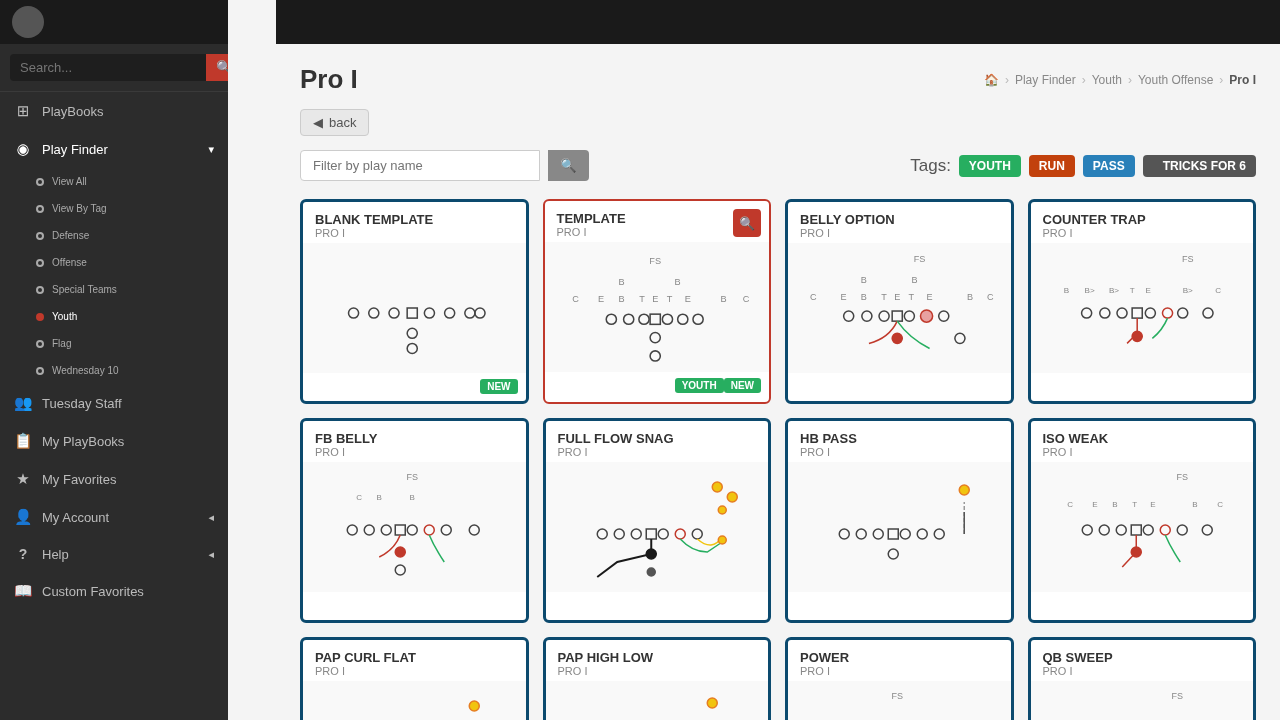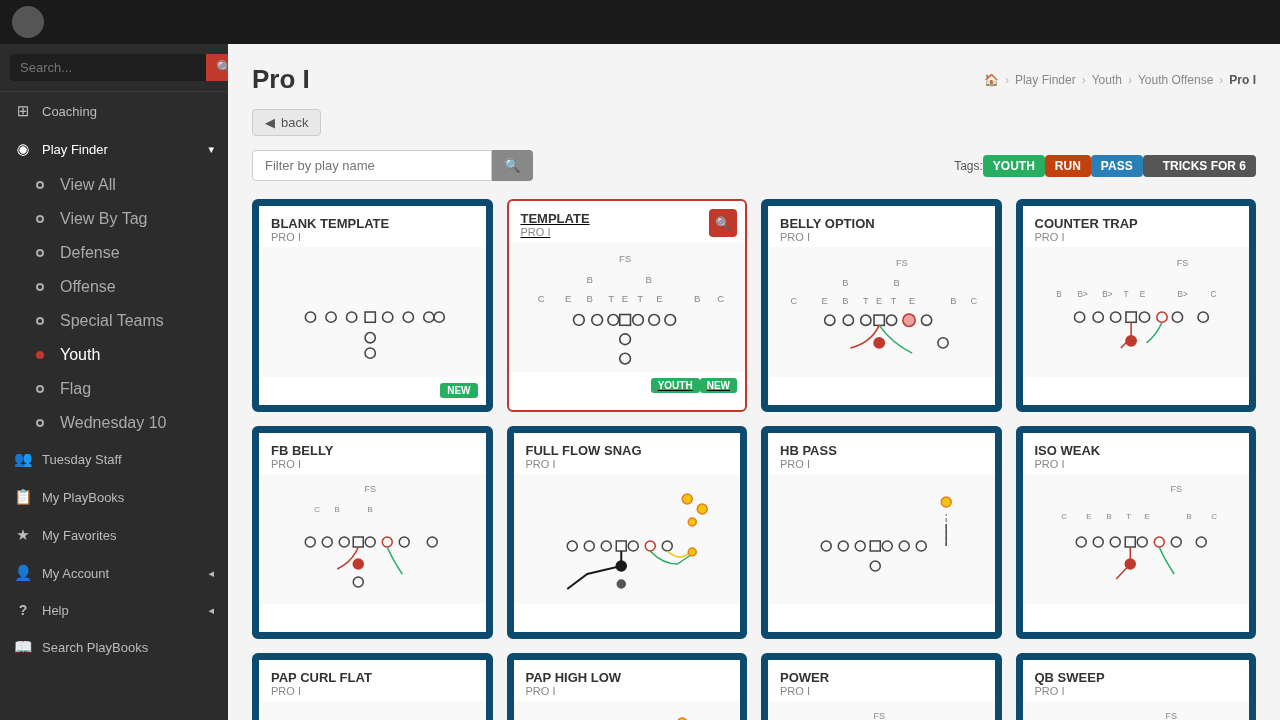"Pro I" #main { margin-left: none -> 48px }
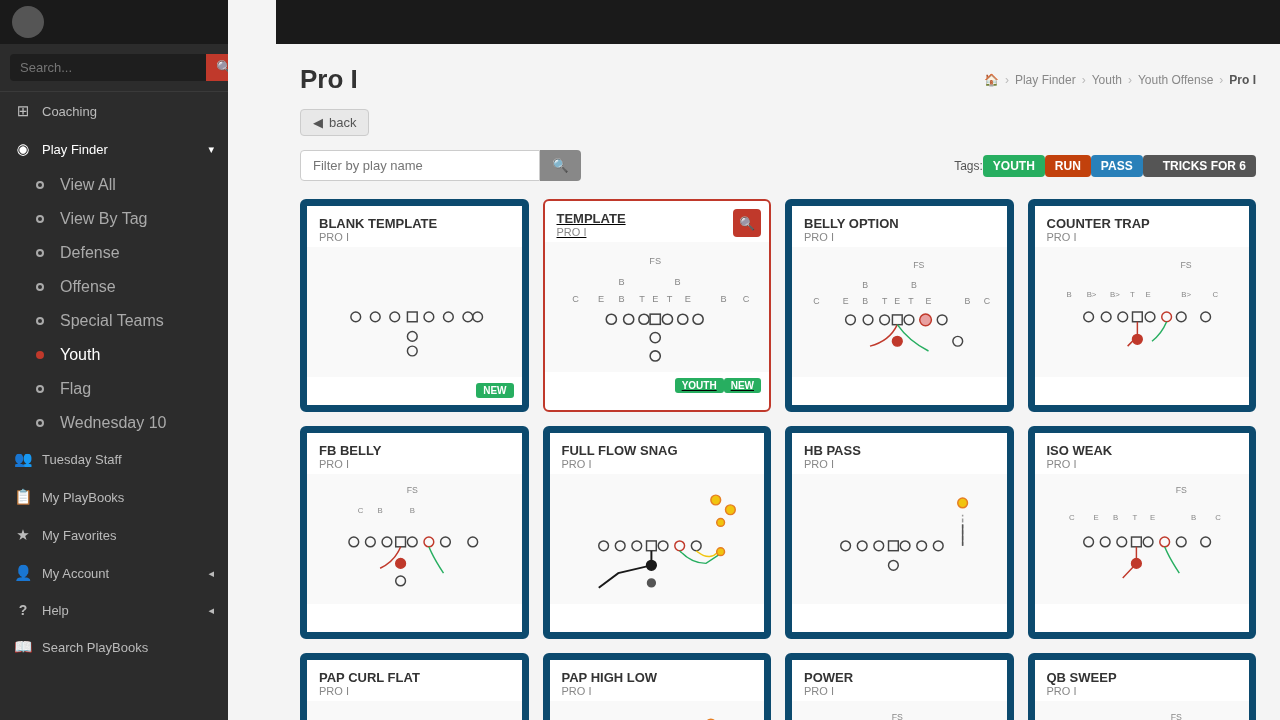"Coaching" span { text: Coaching -> PlayBooks }
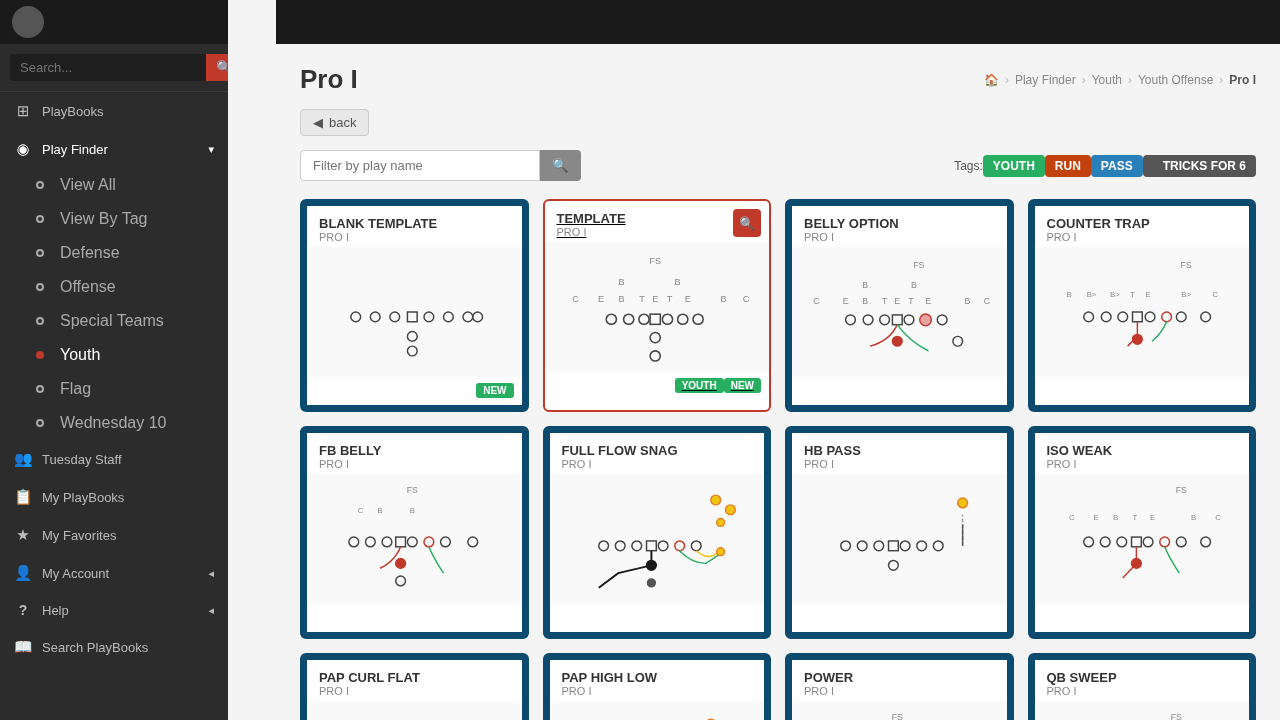"Filter by play name" .filter-bar { gap: none -> 8px }
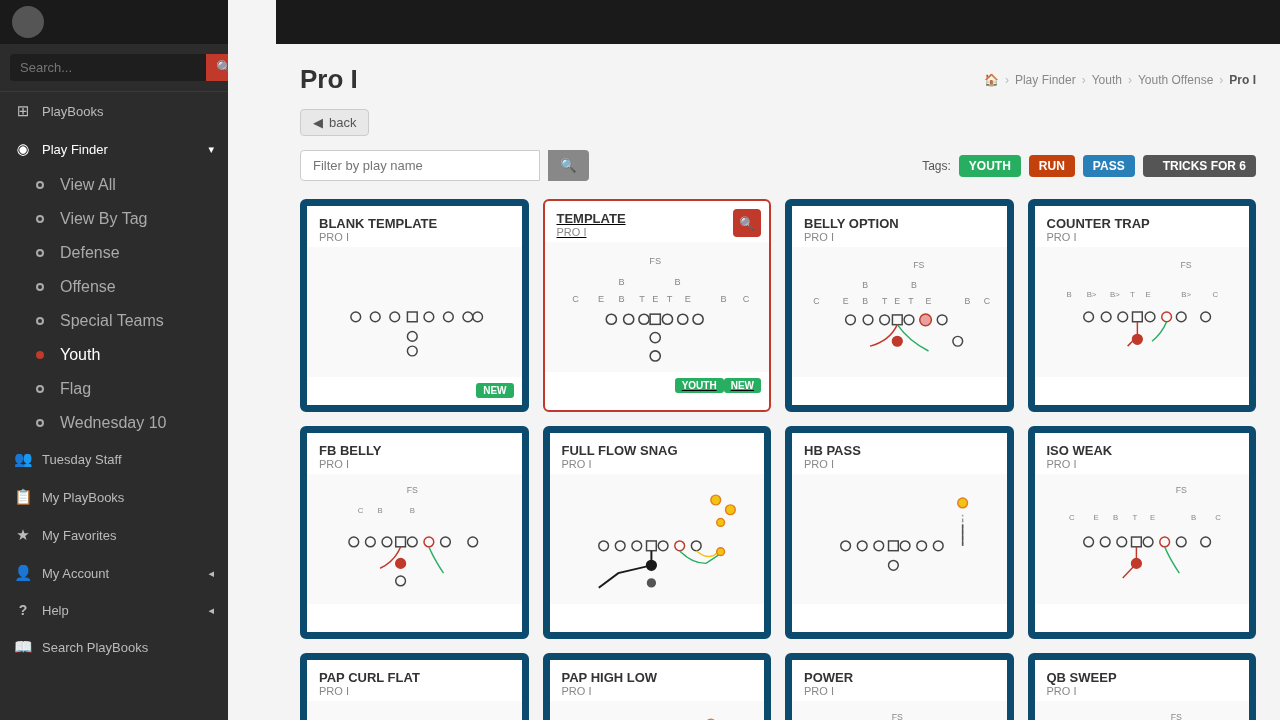"Tags:" .filter-bar .tags-label { font-size: 12px -> 17px }
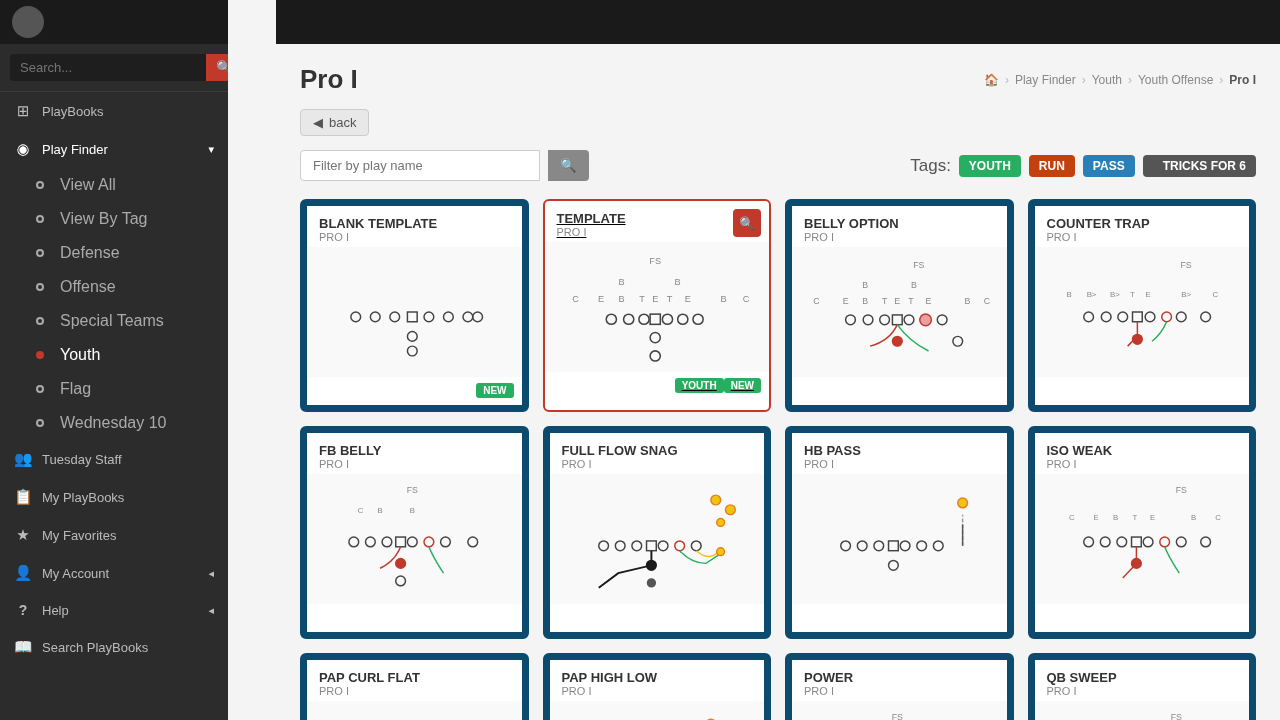"View All" .sub-nav-item { font-size: 16px -> 10px; gap: 16px -> 8px }
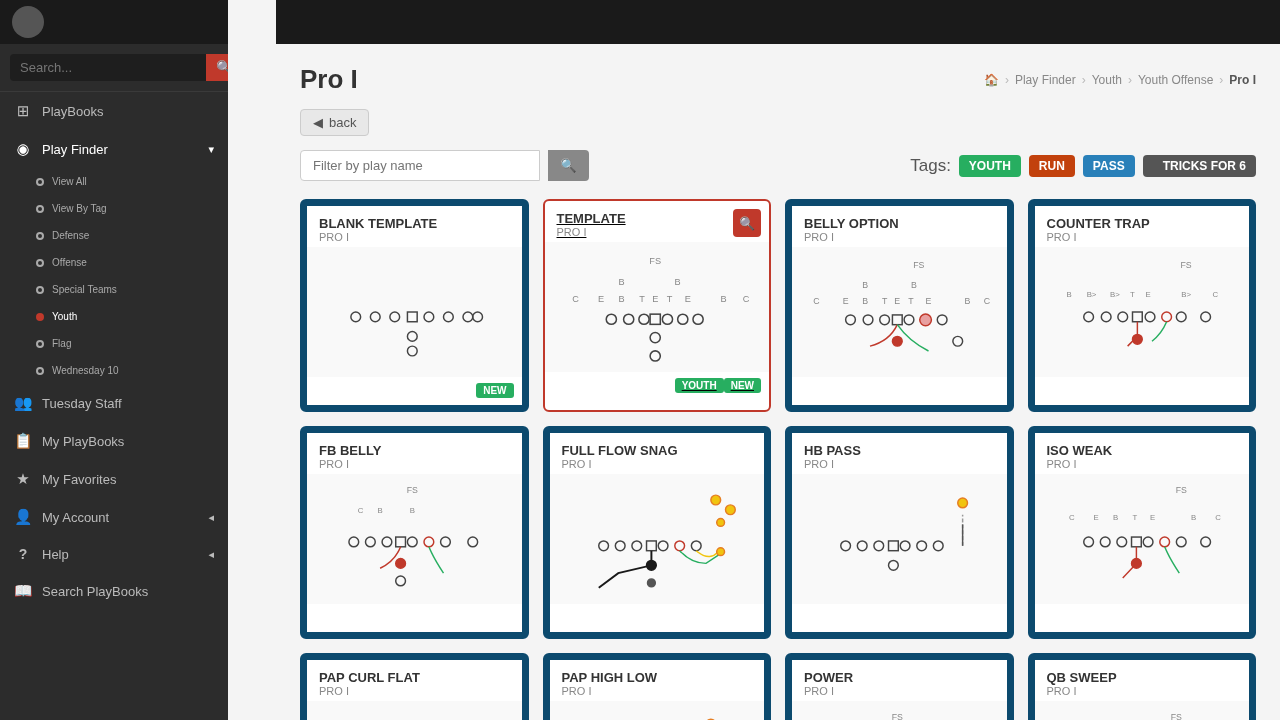"BLANK TEMPLATE" .play-card { border: 7px solid #0c4a6e -> 3px solid #0c4a6e }
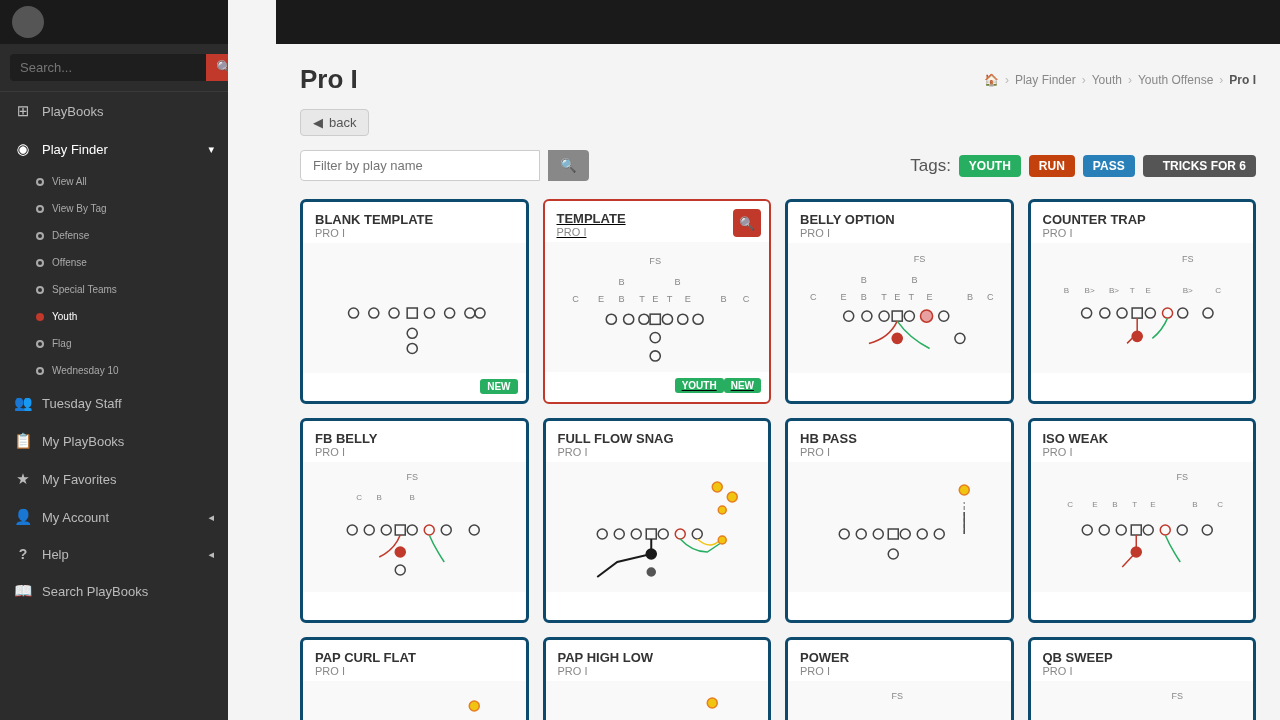"TEMPLATE" div.play-card { text-decoration: underline -> none }
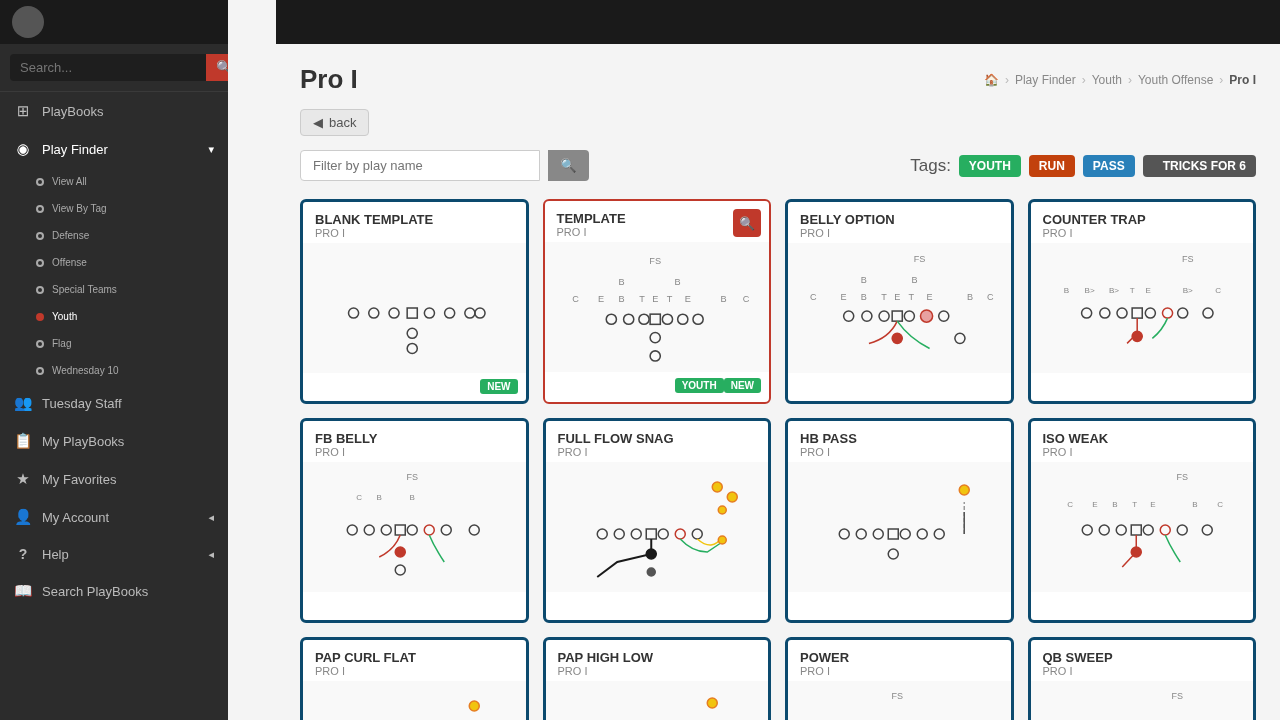"Search PlayBooks" span { text: Search PlayBooks -> Custom Favorites }
